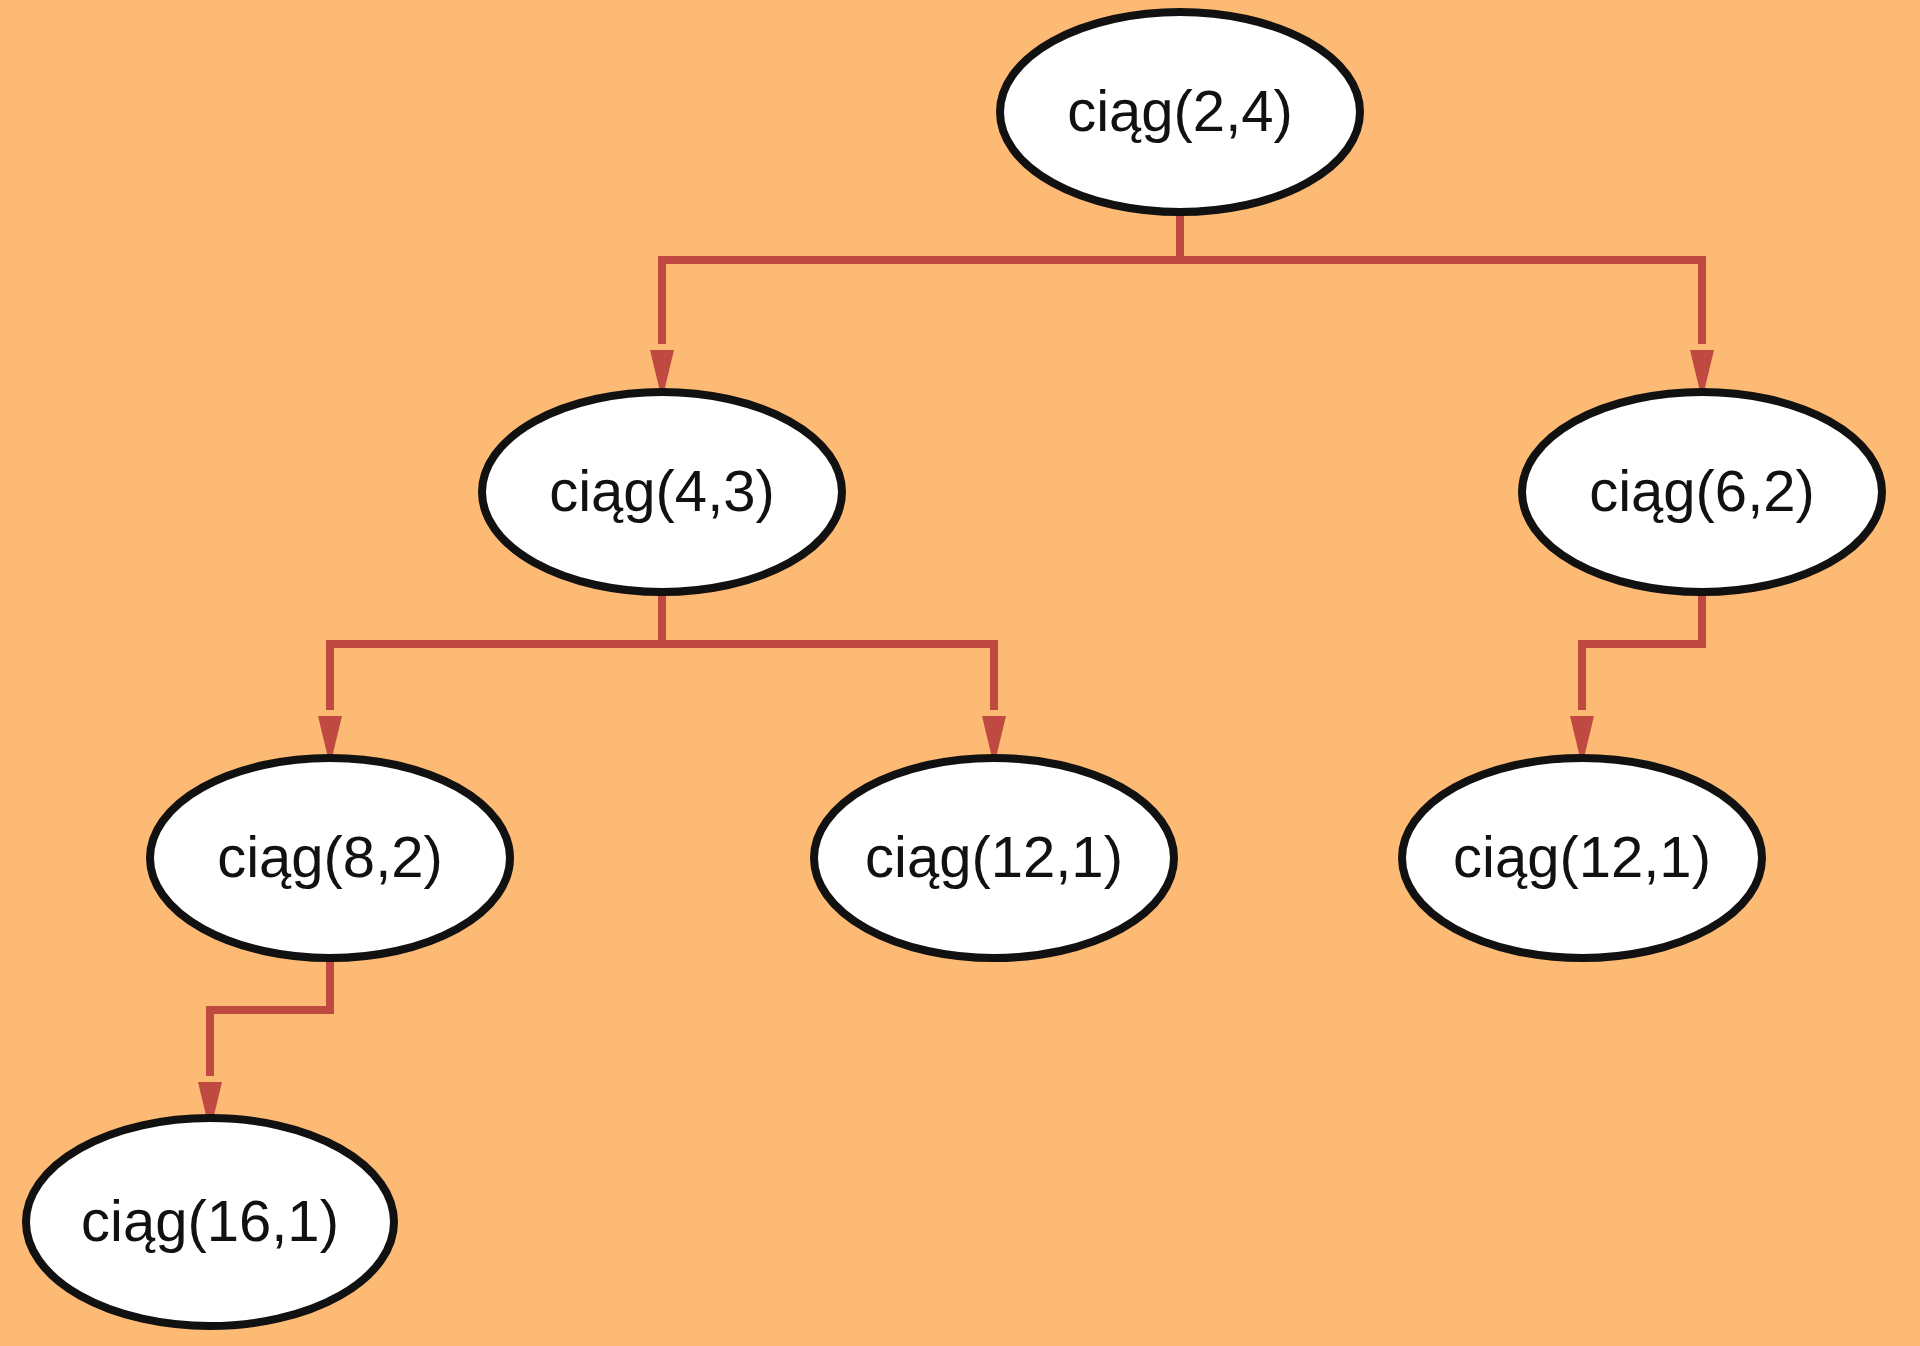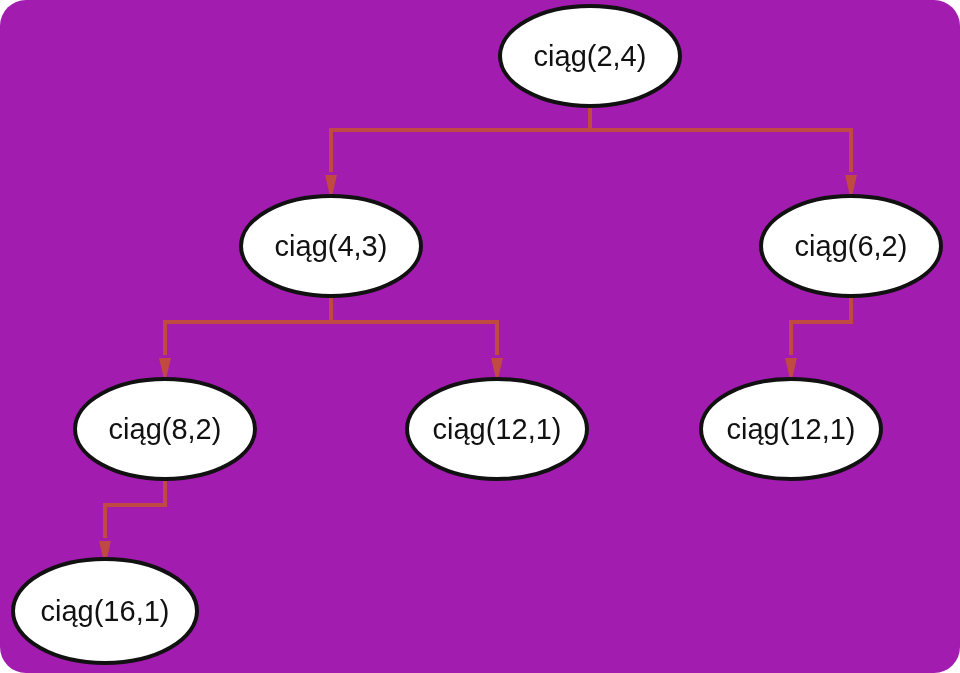"ciąg(2,4)" #diagram-root { background: #a21caf -> #fdba74; border-radius: 26px -> none }
